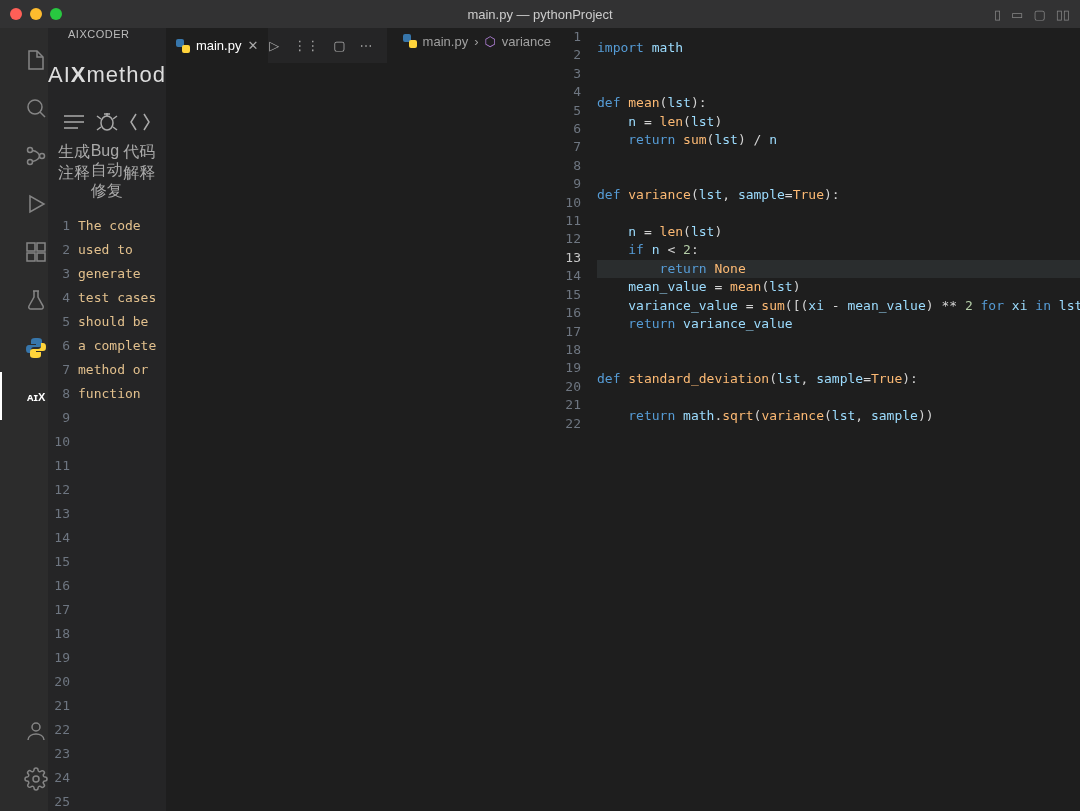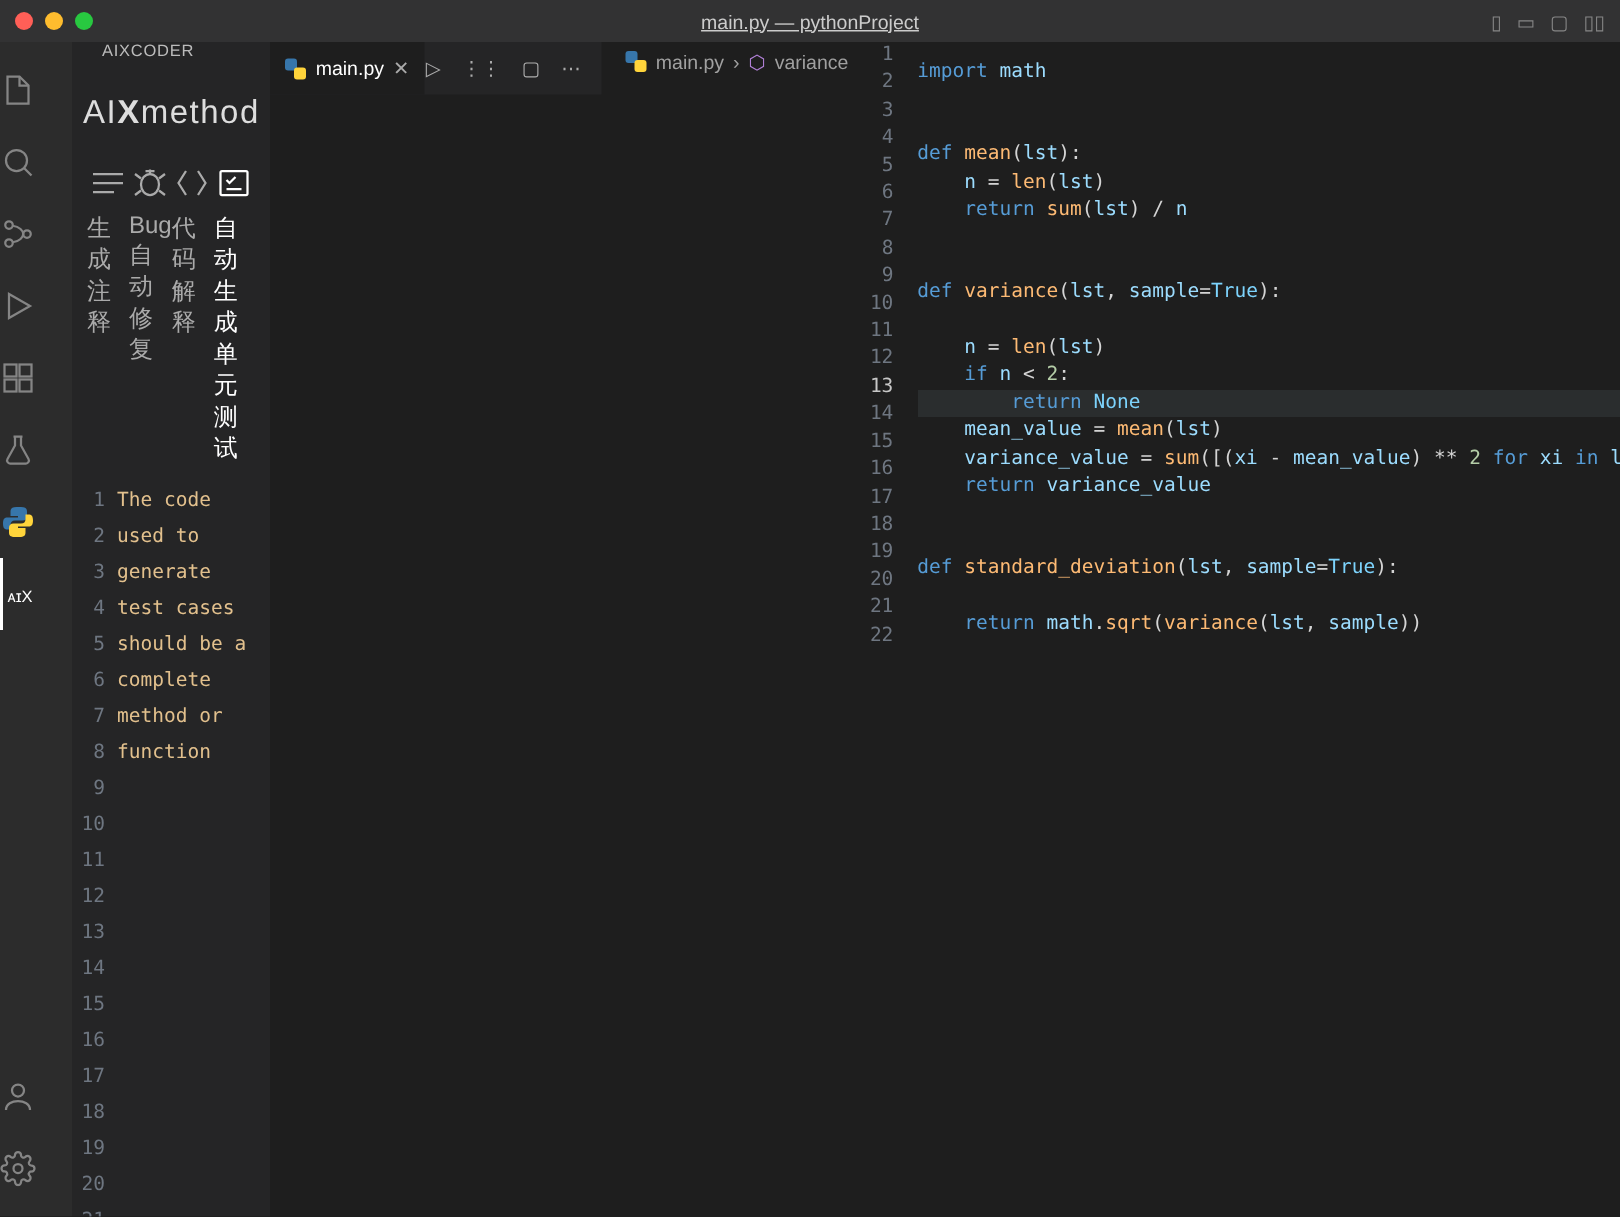"main.py — pythonProject" .title-bar-title { text-decoration: underline -> none }
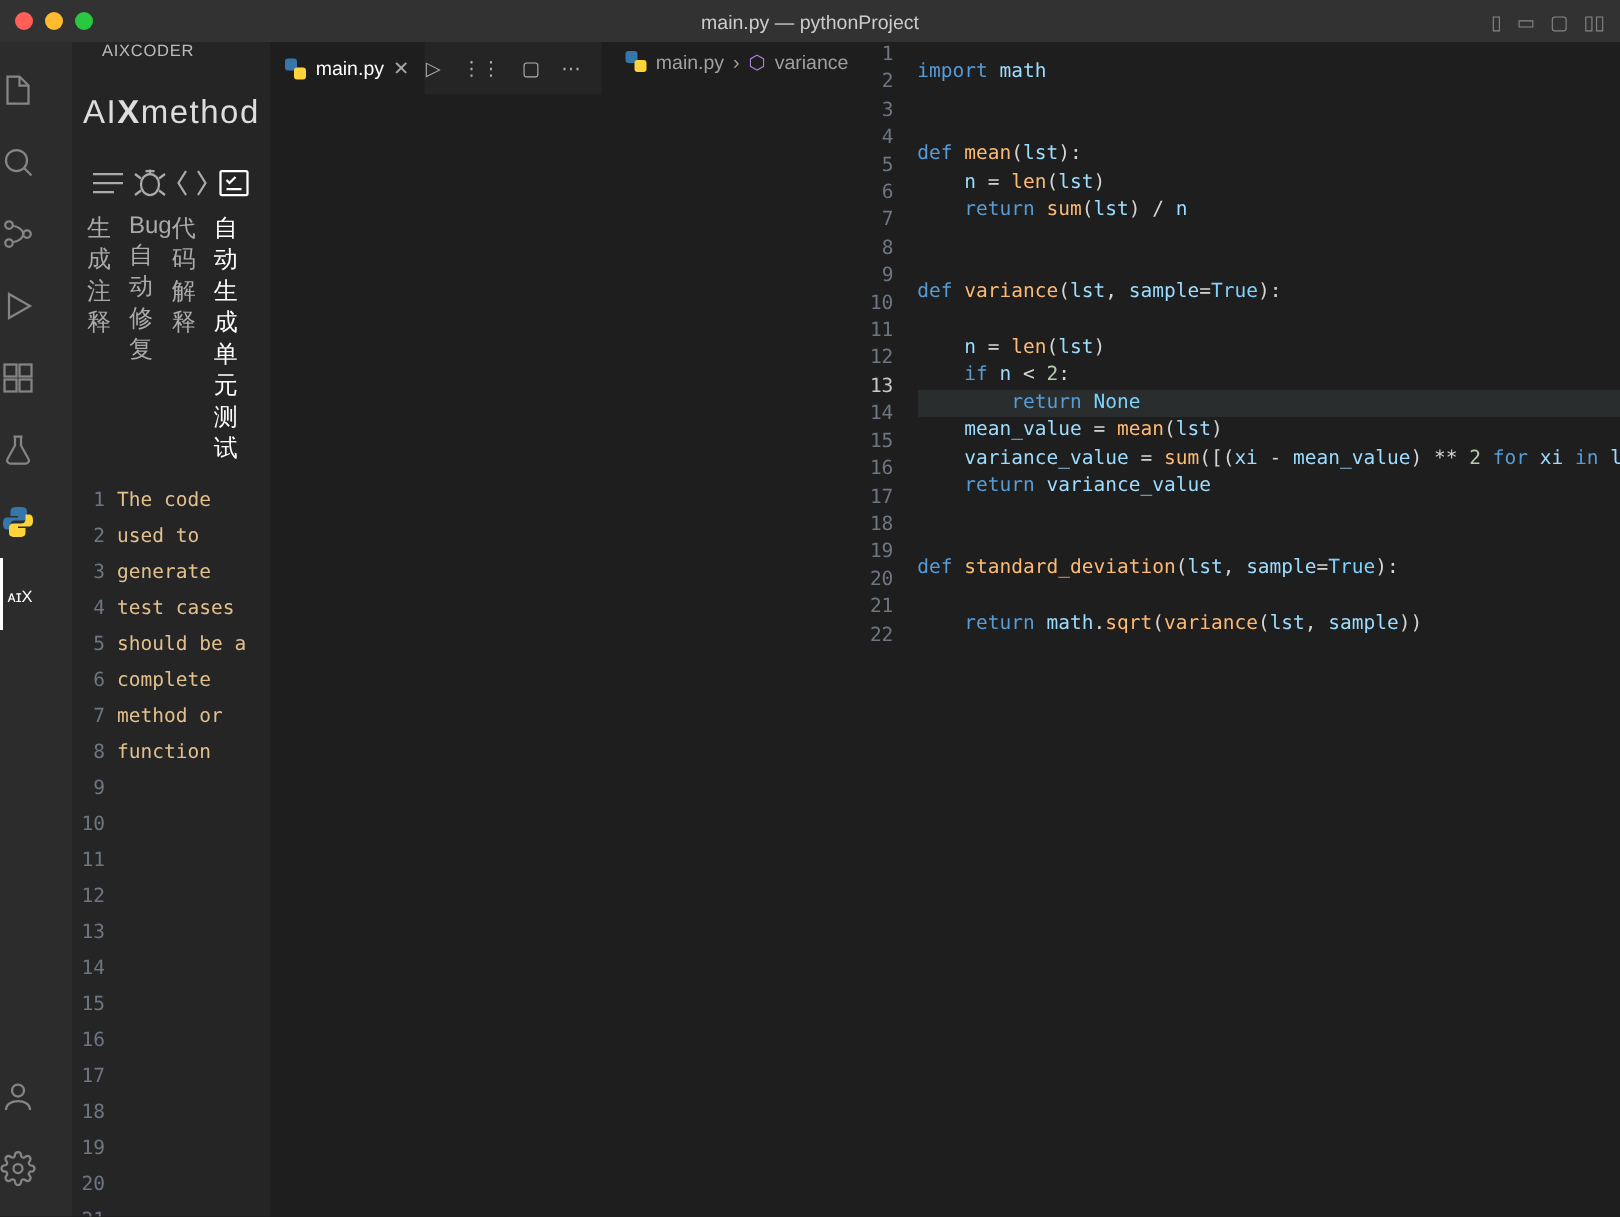"自动生成单元测试" div.sidebar-tab { html: <div> <div> <svg> <rect></rect> <path></path> </svg> </div> <div>自动生成单元测试</div> </div> -> none }
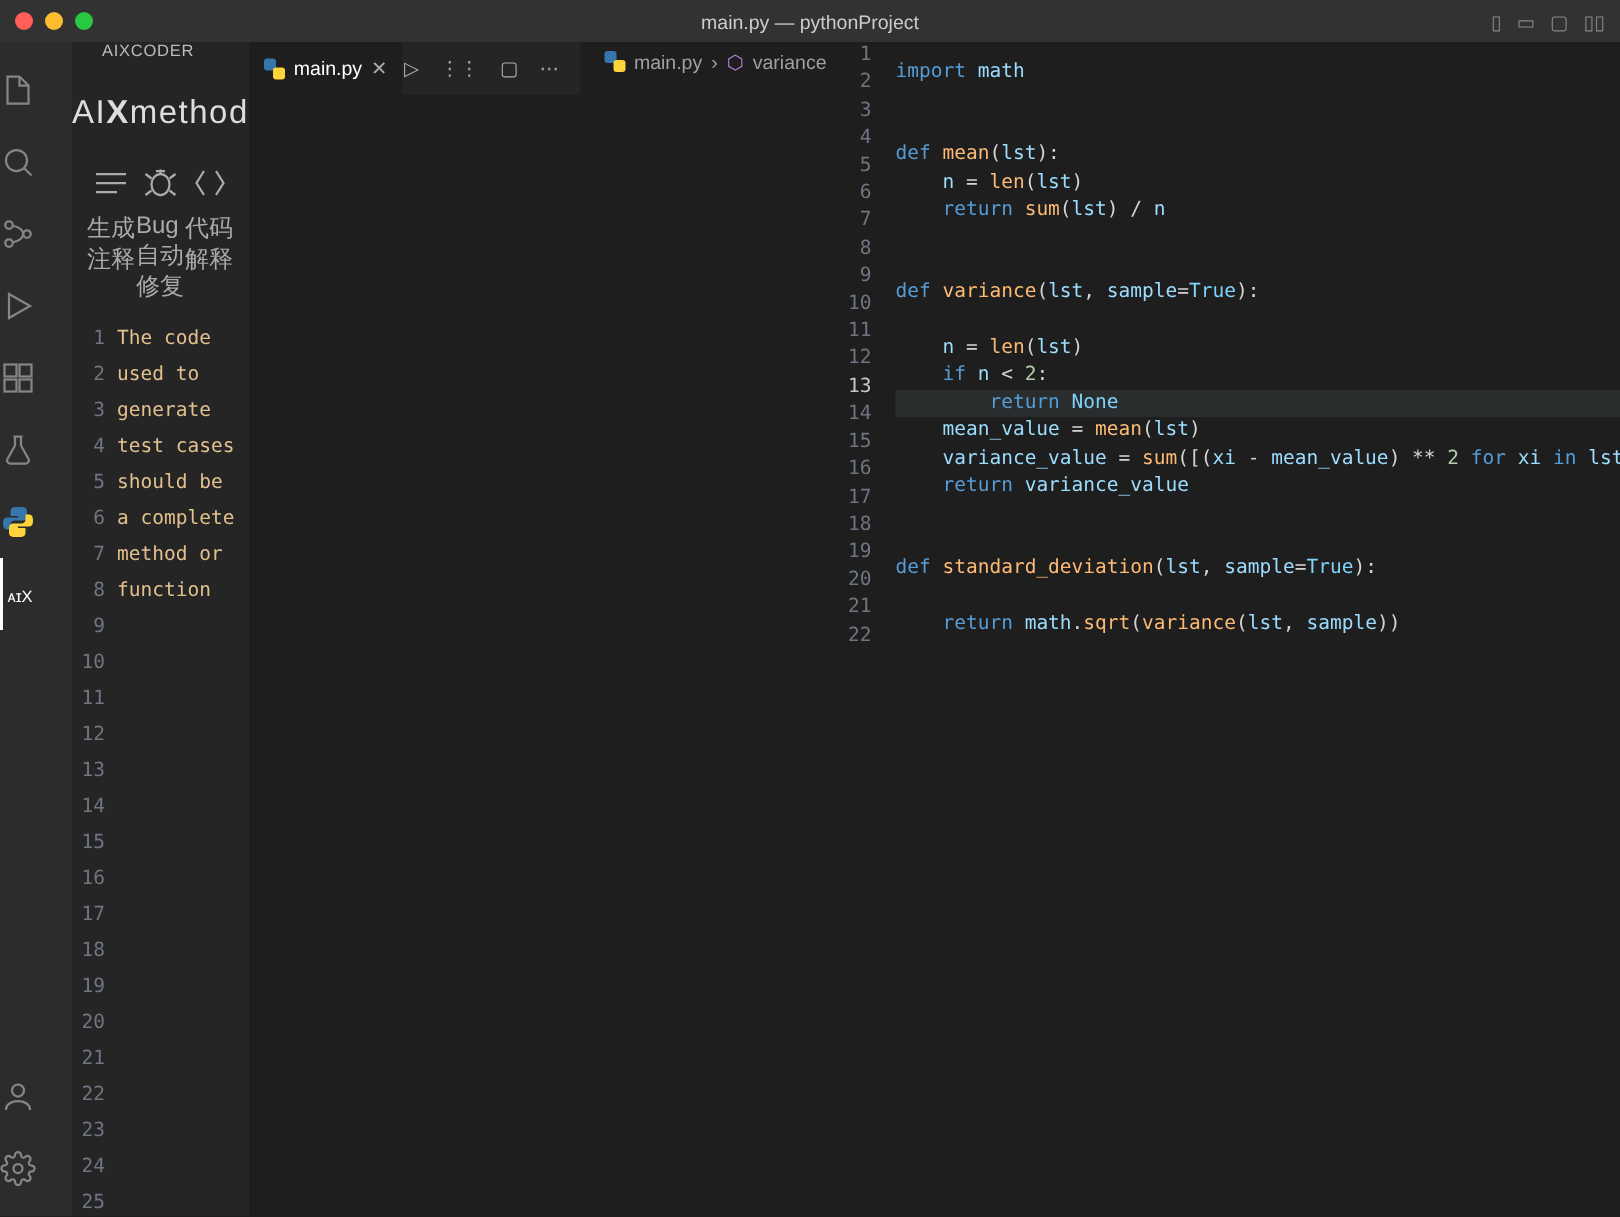"True" .t-con { color: #7dd3fc -> #fdba74 }
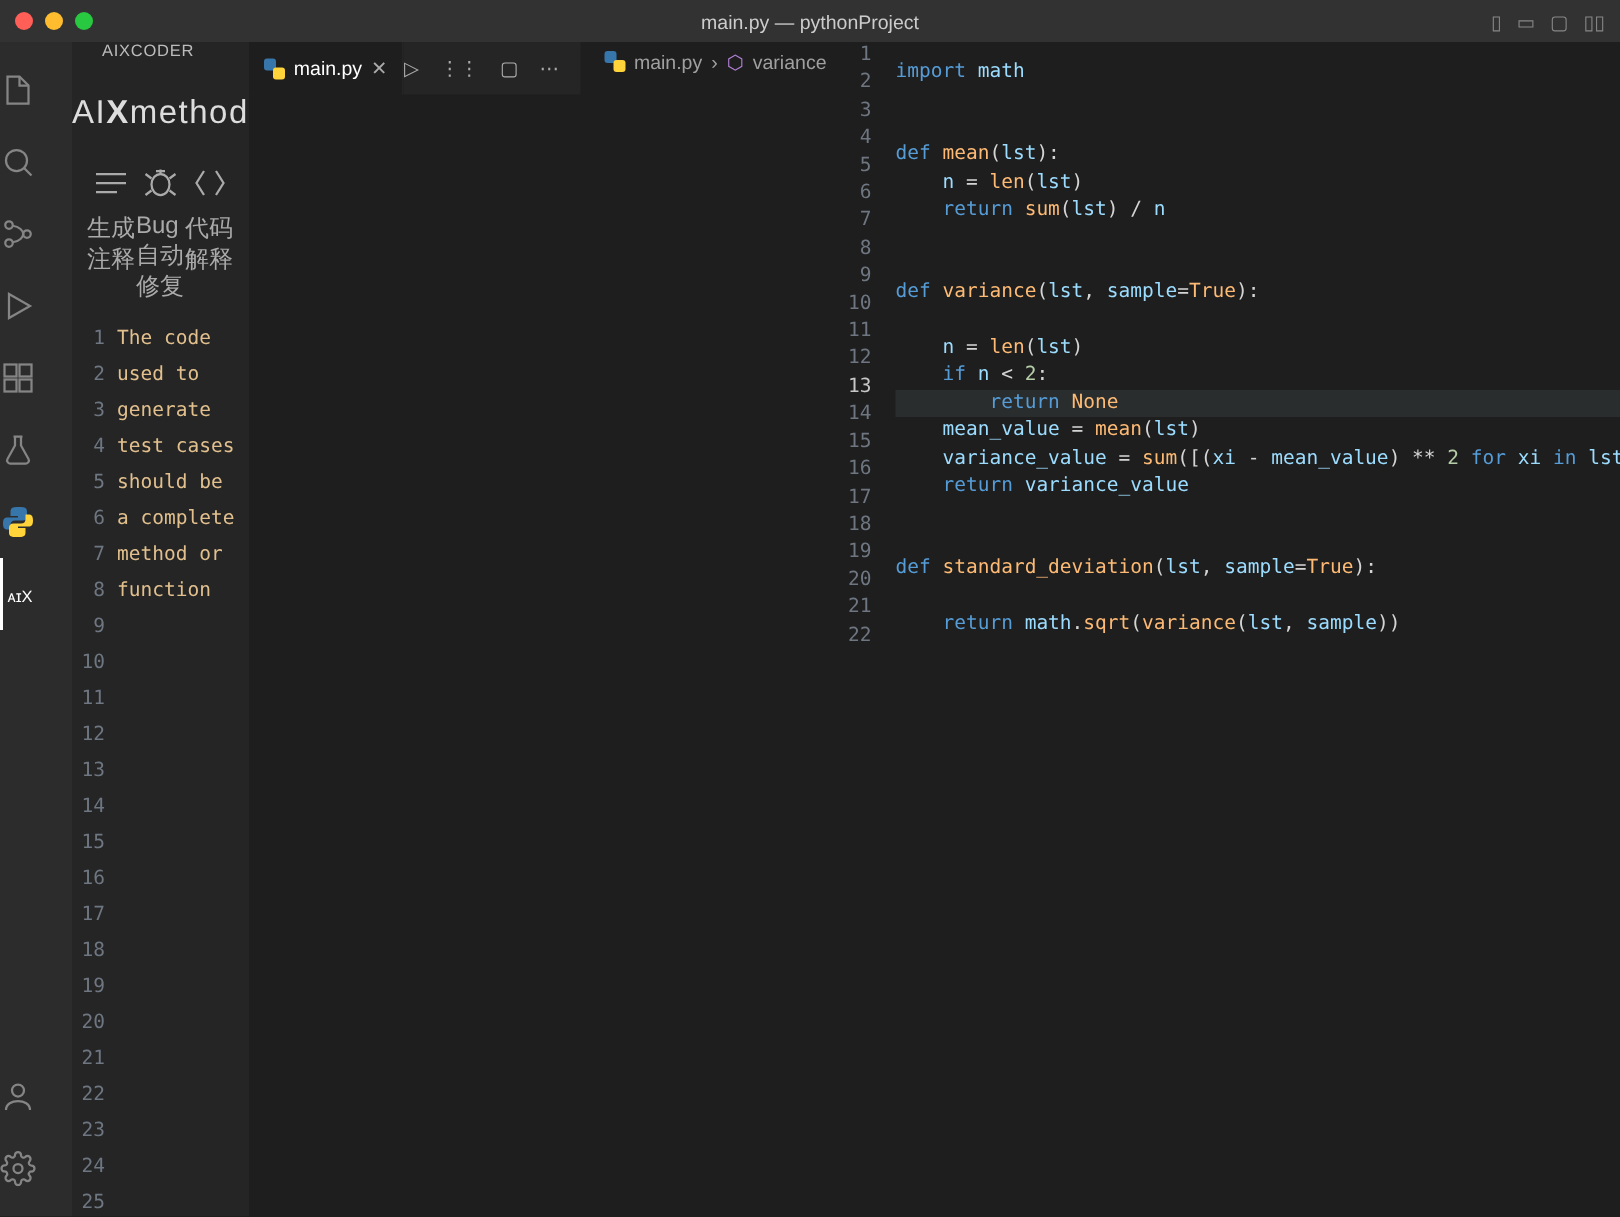"ᴀɪX" .activity-icon { font-weight: none -> bold; justify-content: flex-start -> flex-end }
